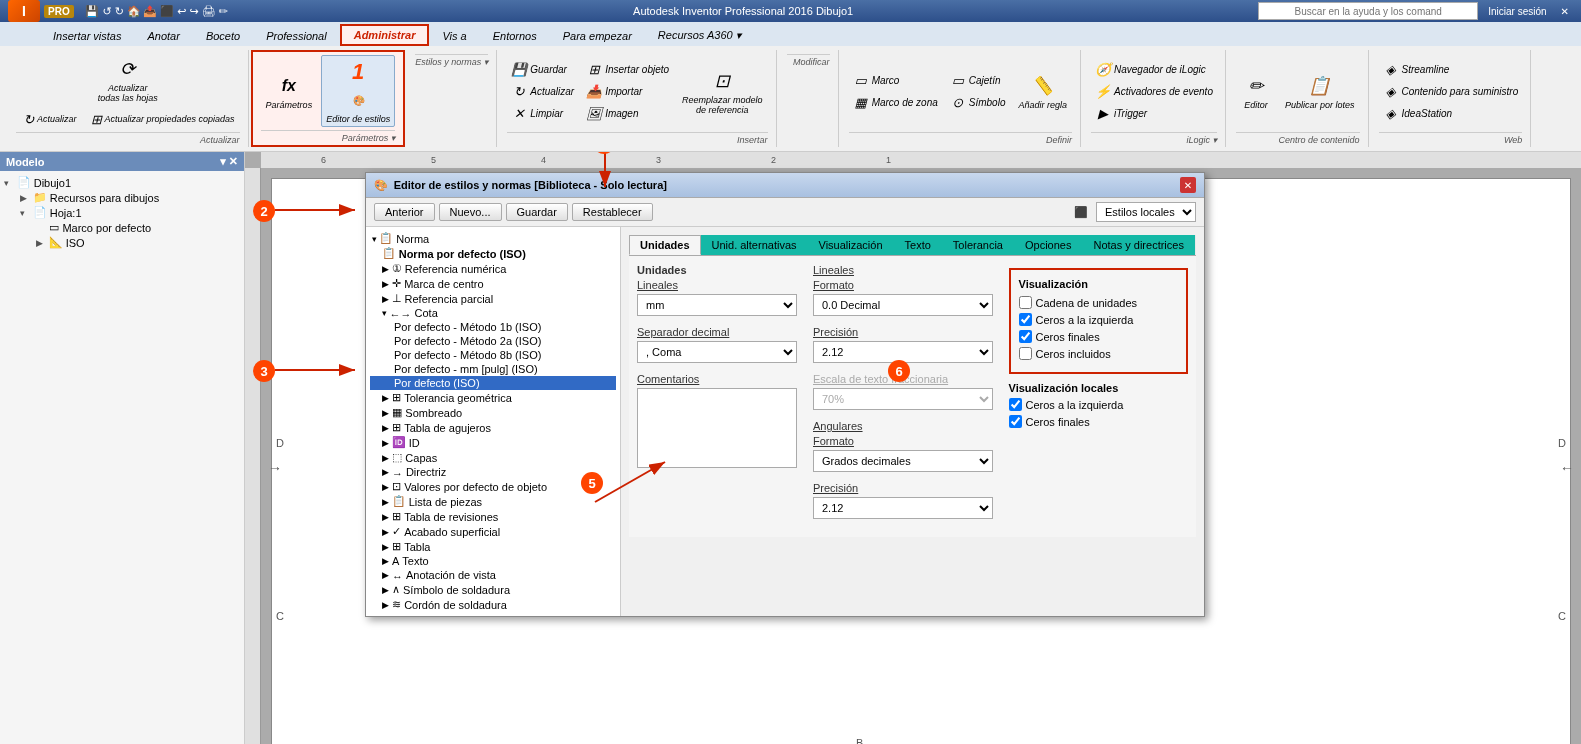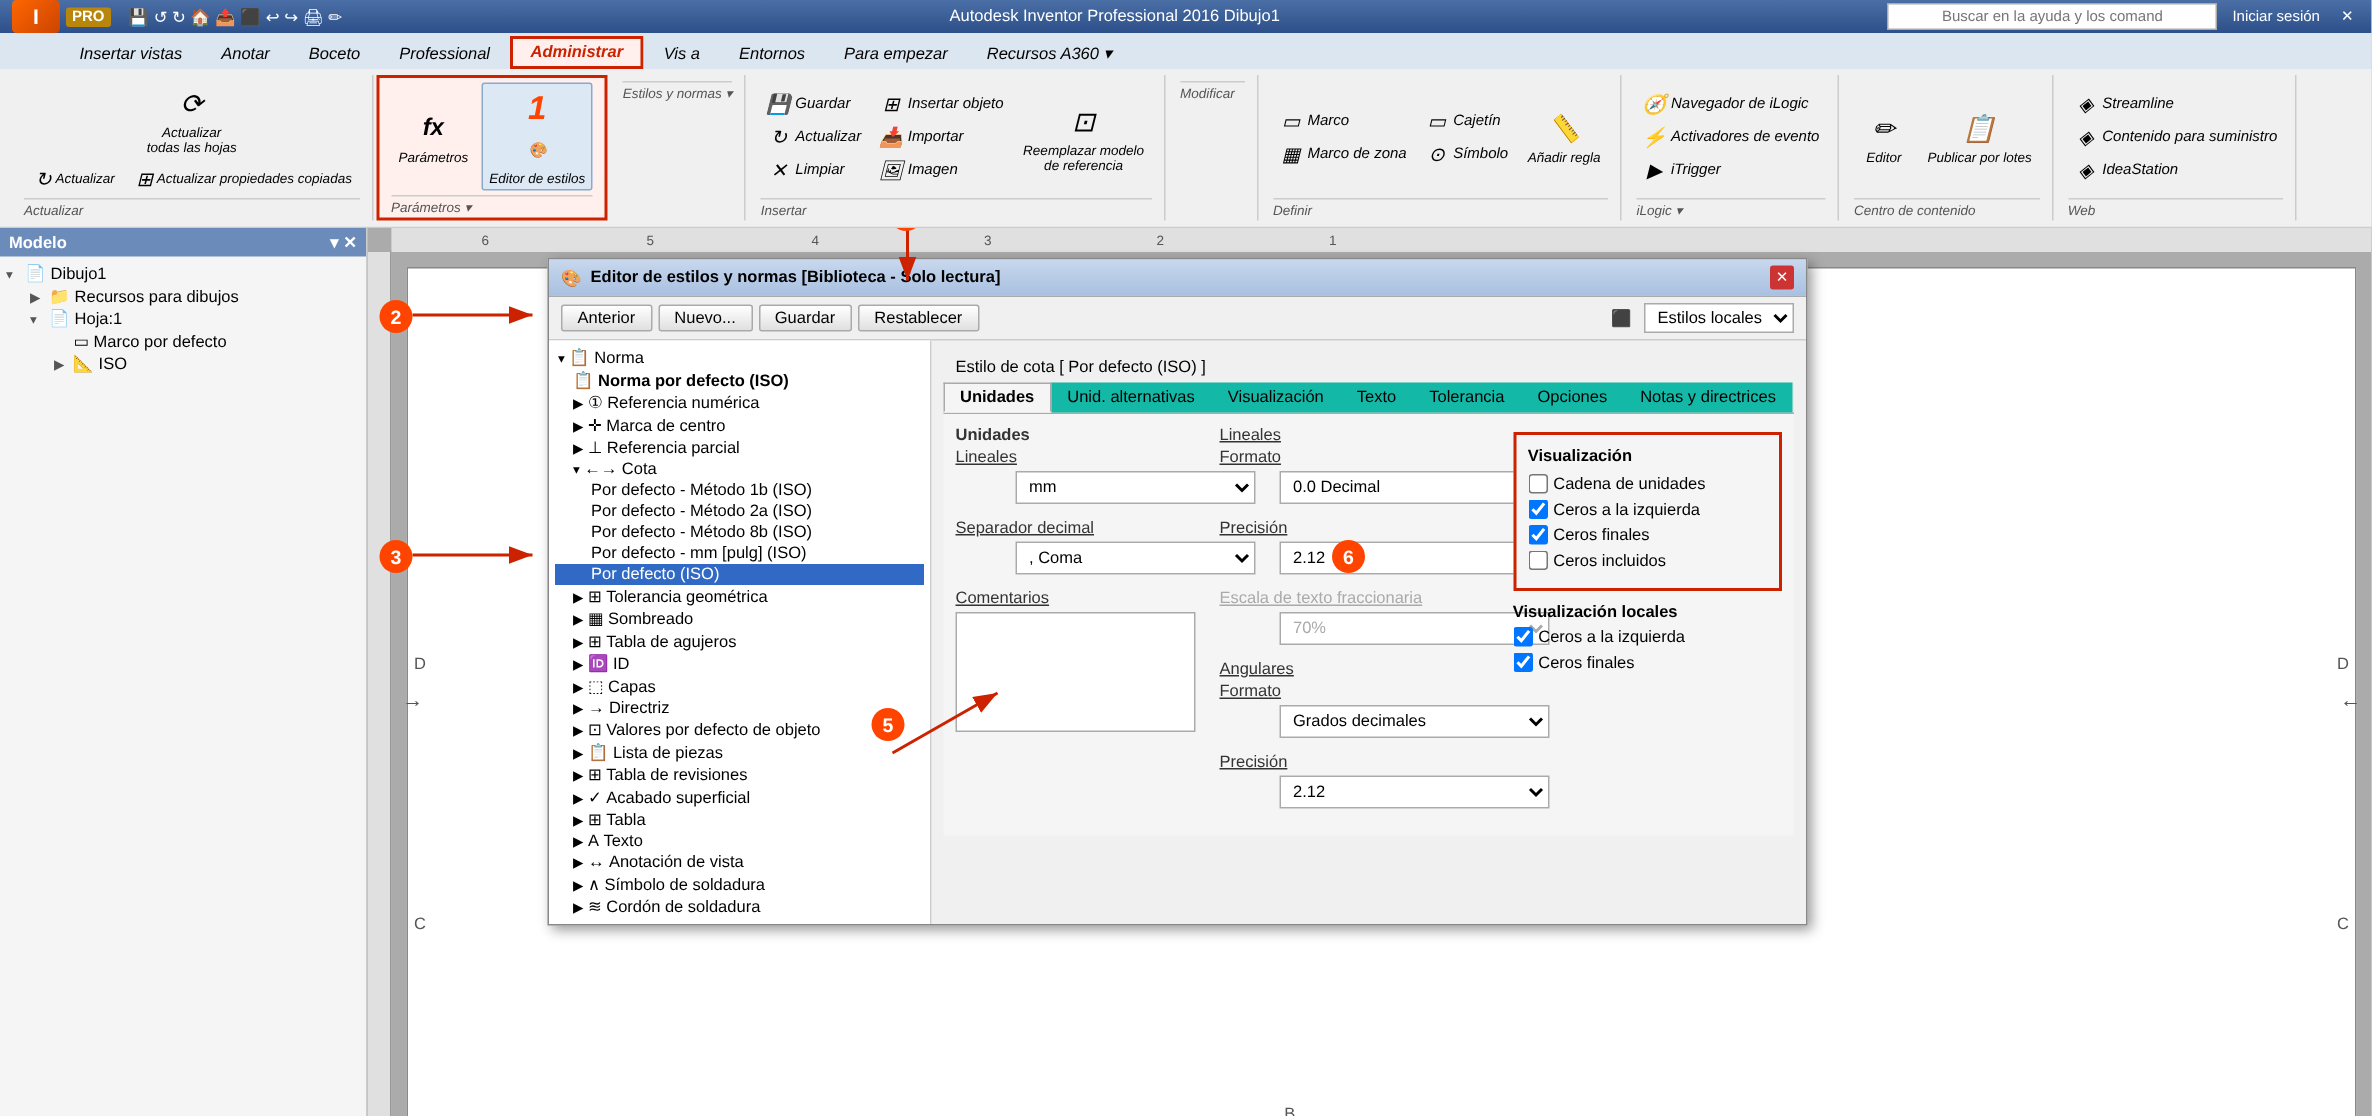"Estilos y normas ▾" .ribbon-group-label { text-align: left -> right }
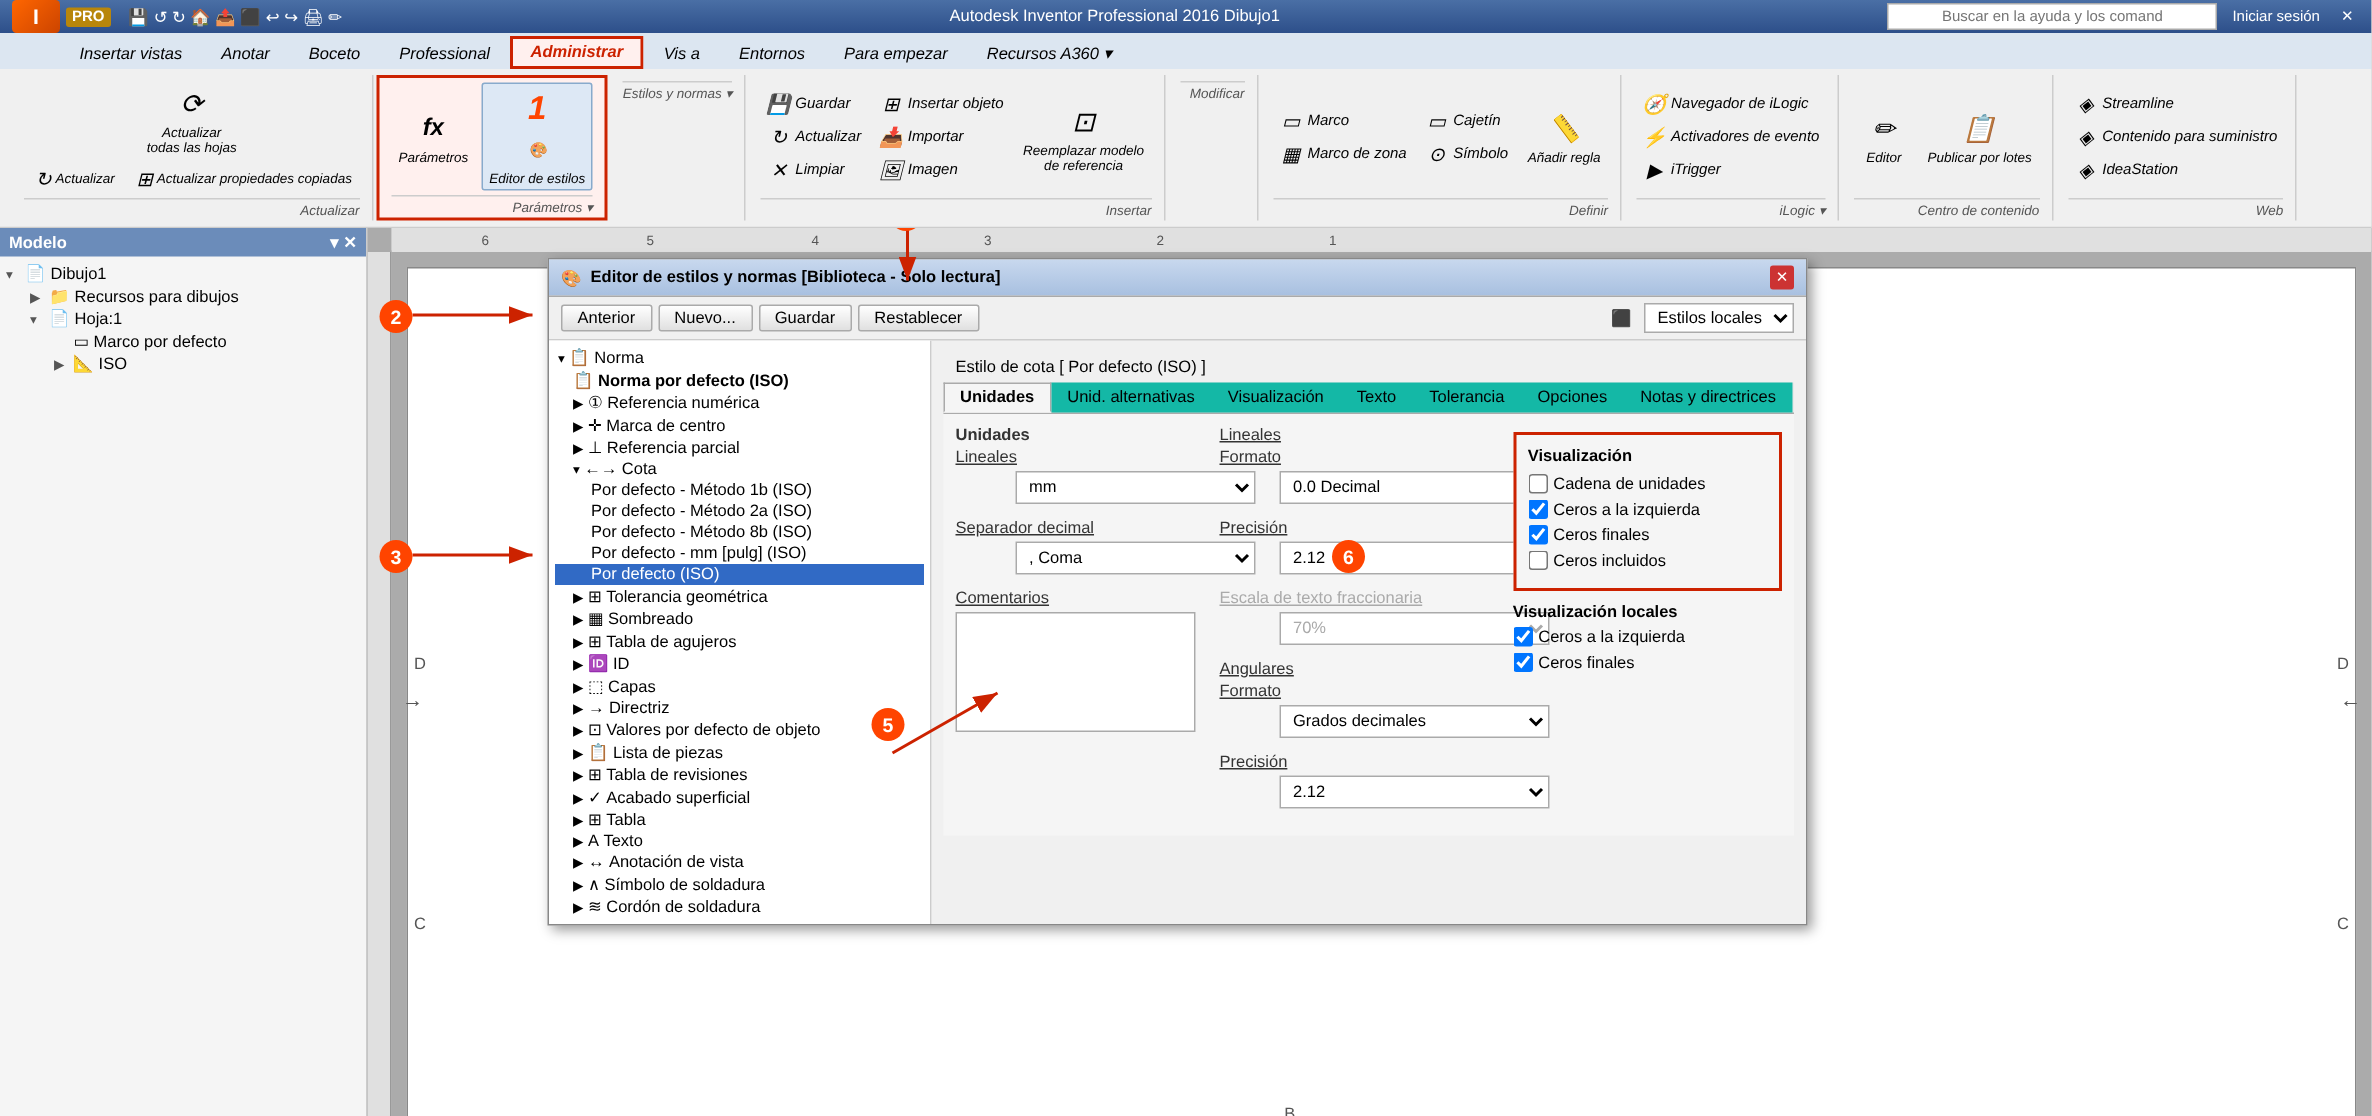"Estilo de cota [ Por" div.style-name-bar { html: <div> <span>Estilo de cota [ Por defecto (ISO) ]</span> </div> -> none }
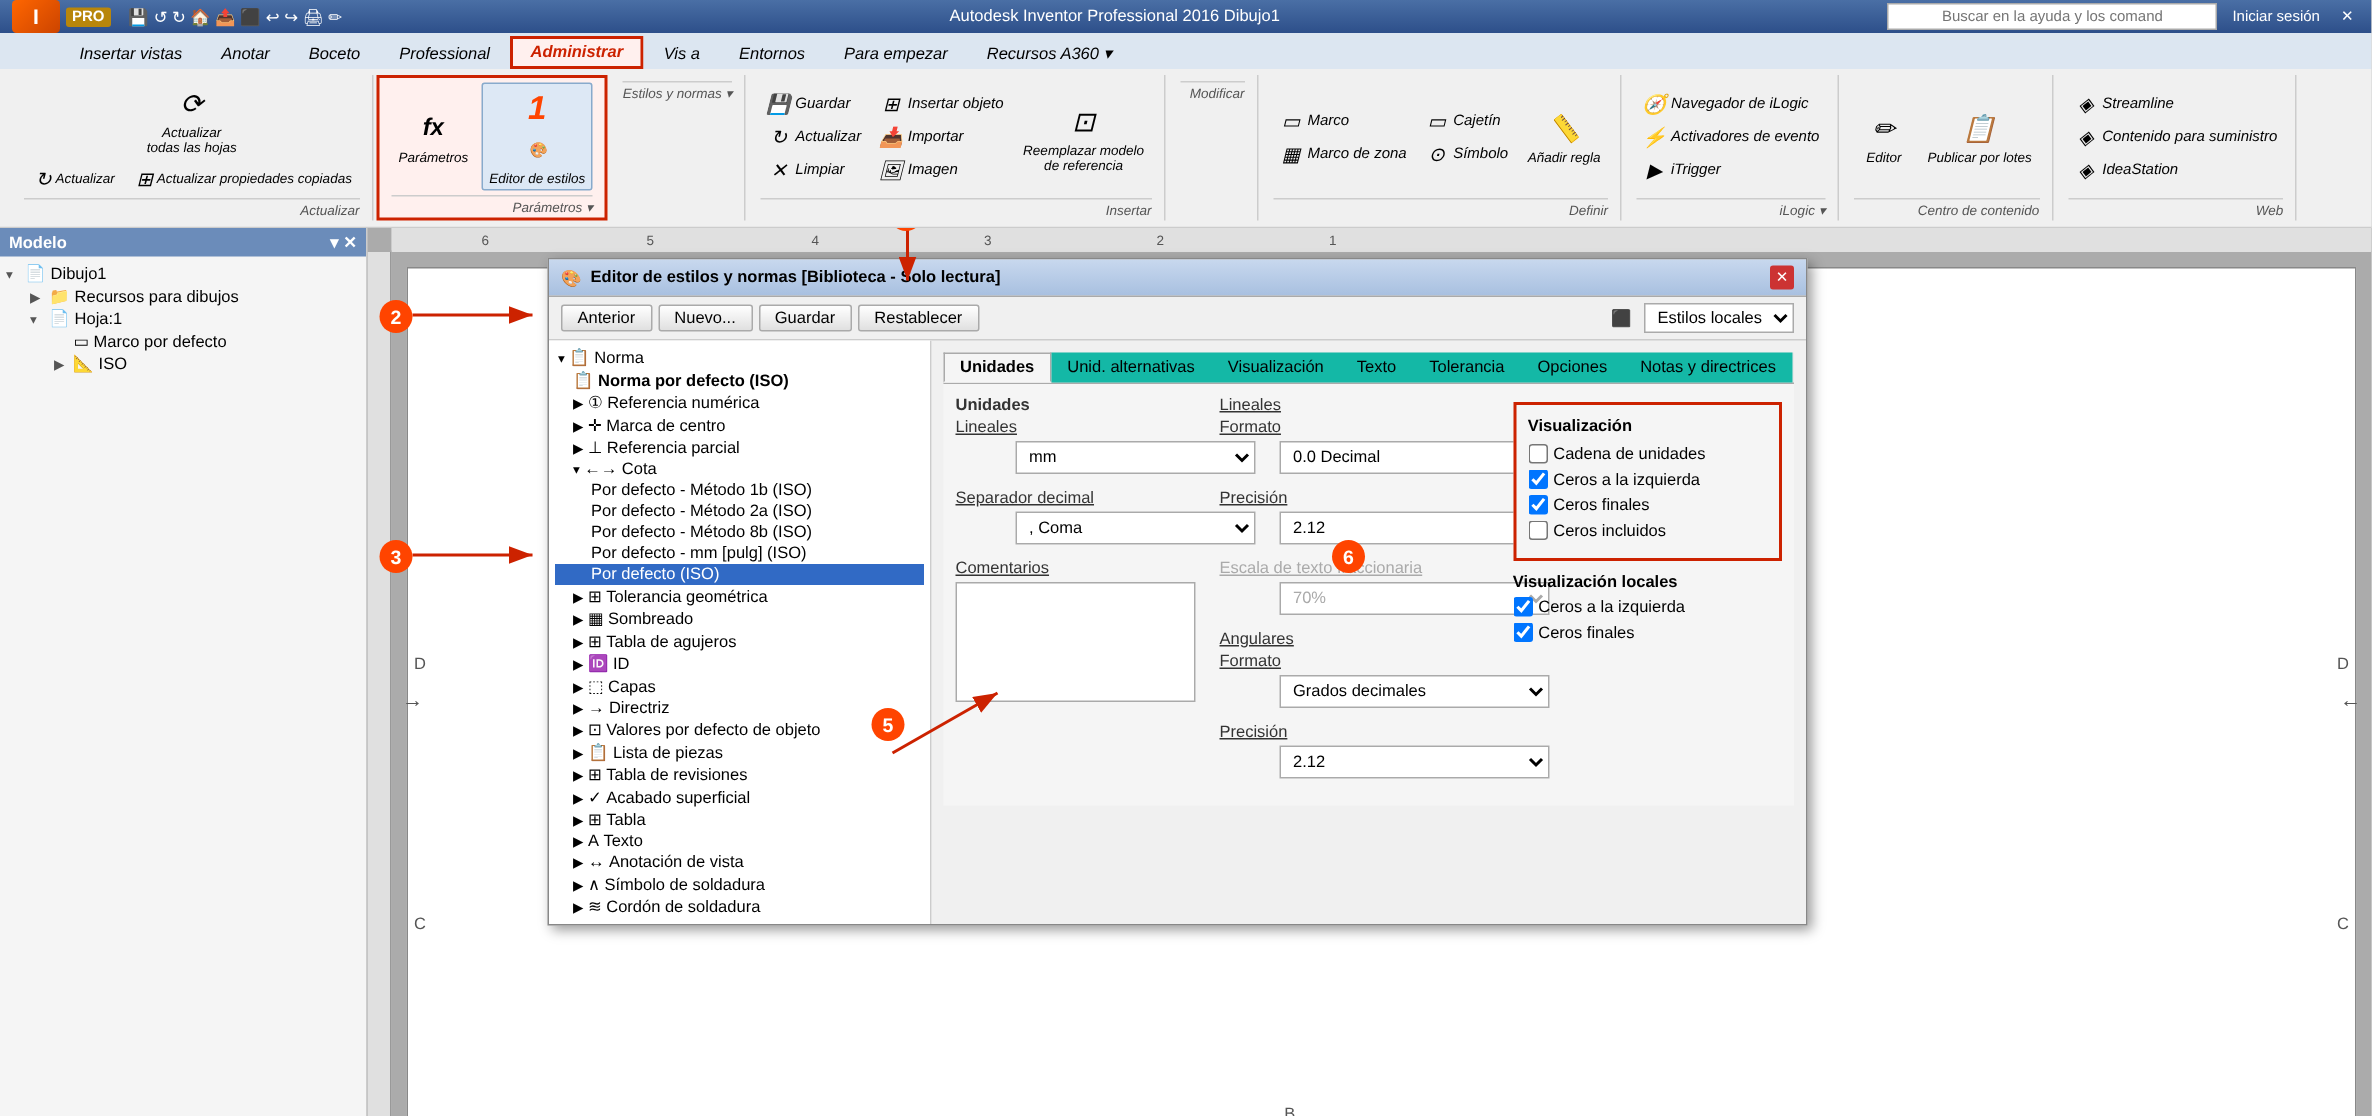"mm" .field-select { margin-left: 40px -> none }
